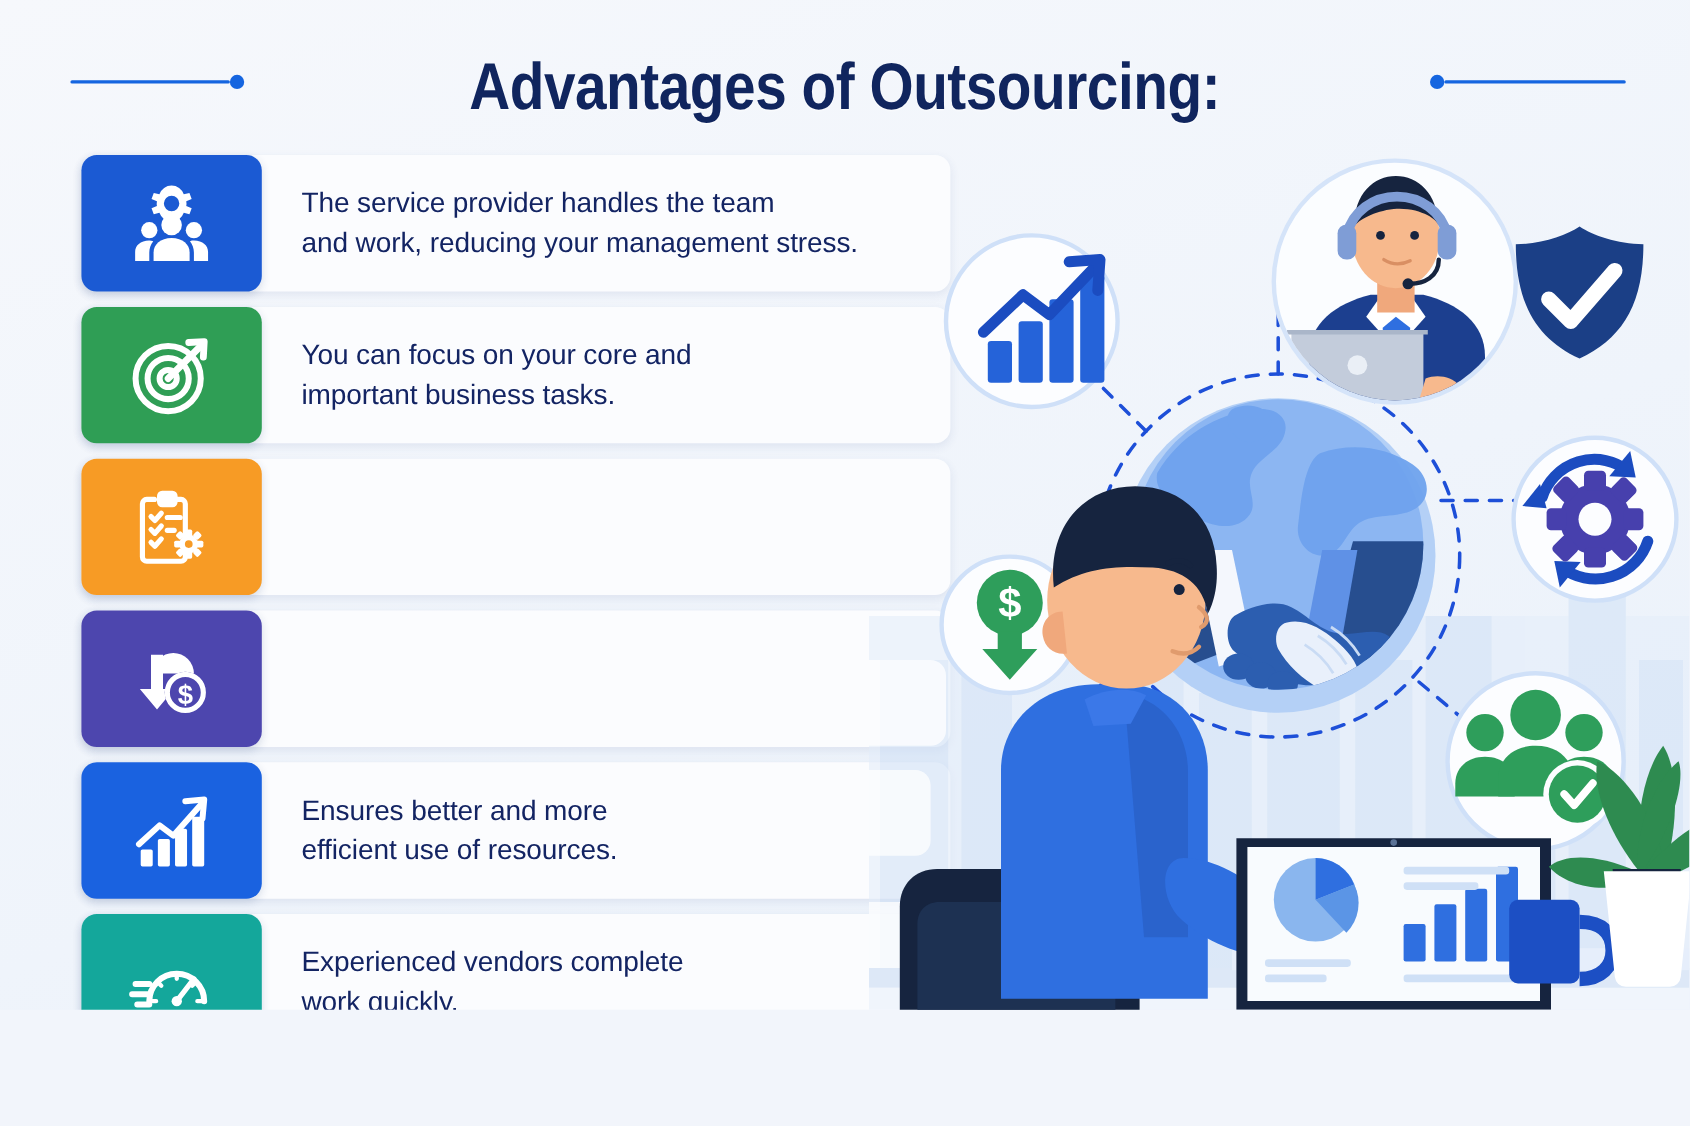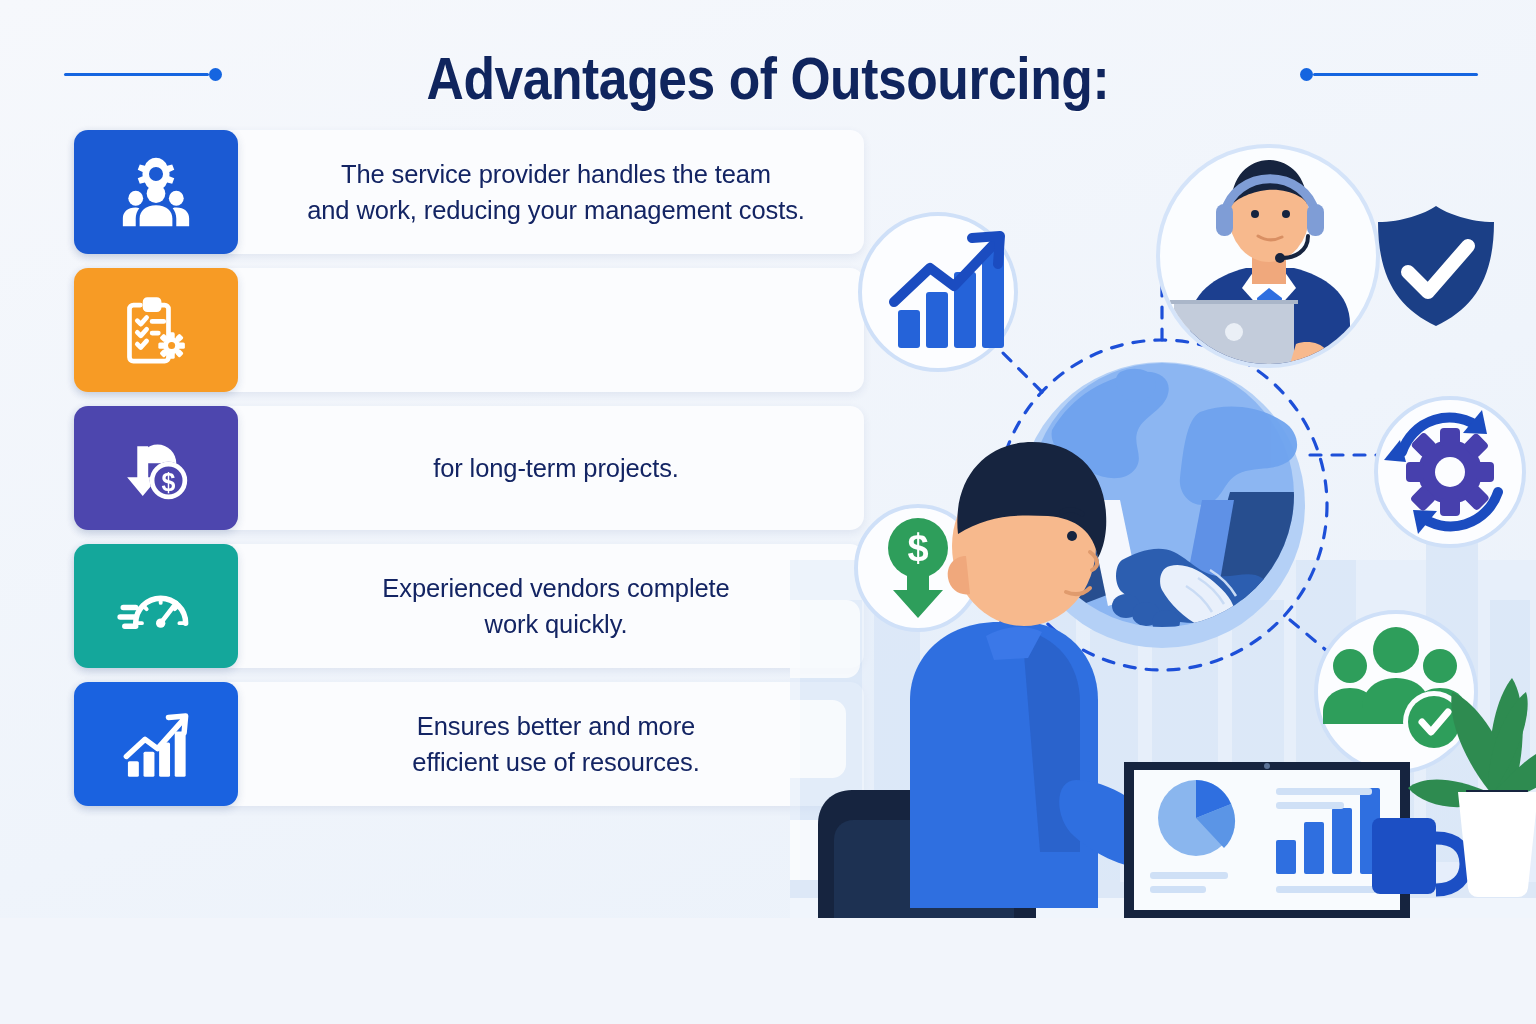"The service provider handles the" #benefit-list { text-align: center -> none; top: 130px -> 141px }
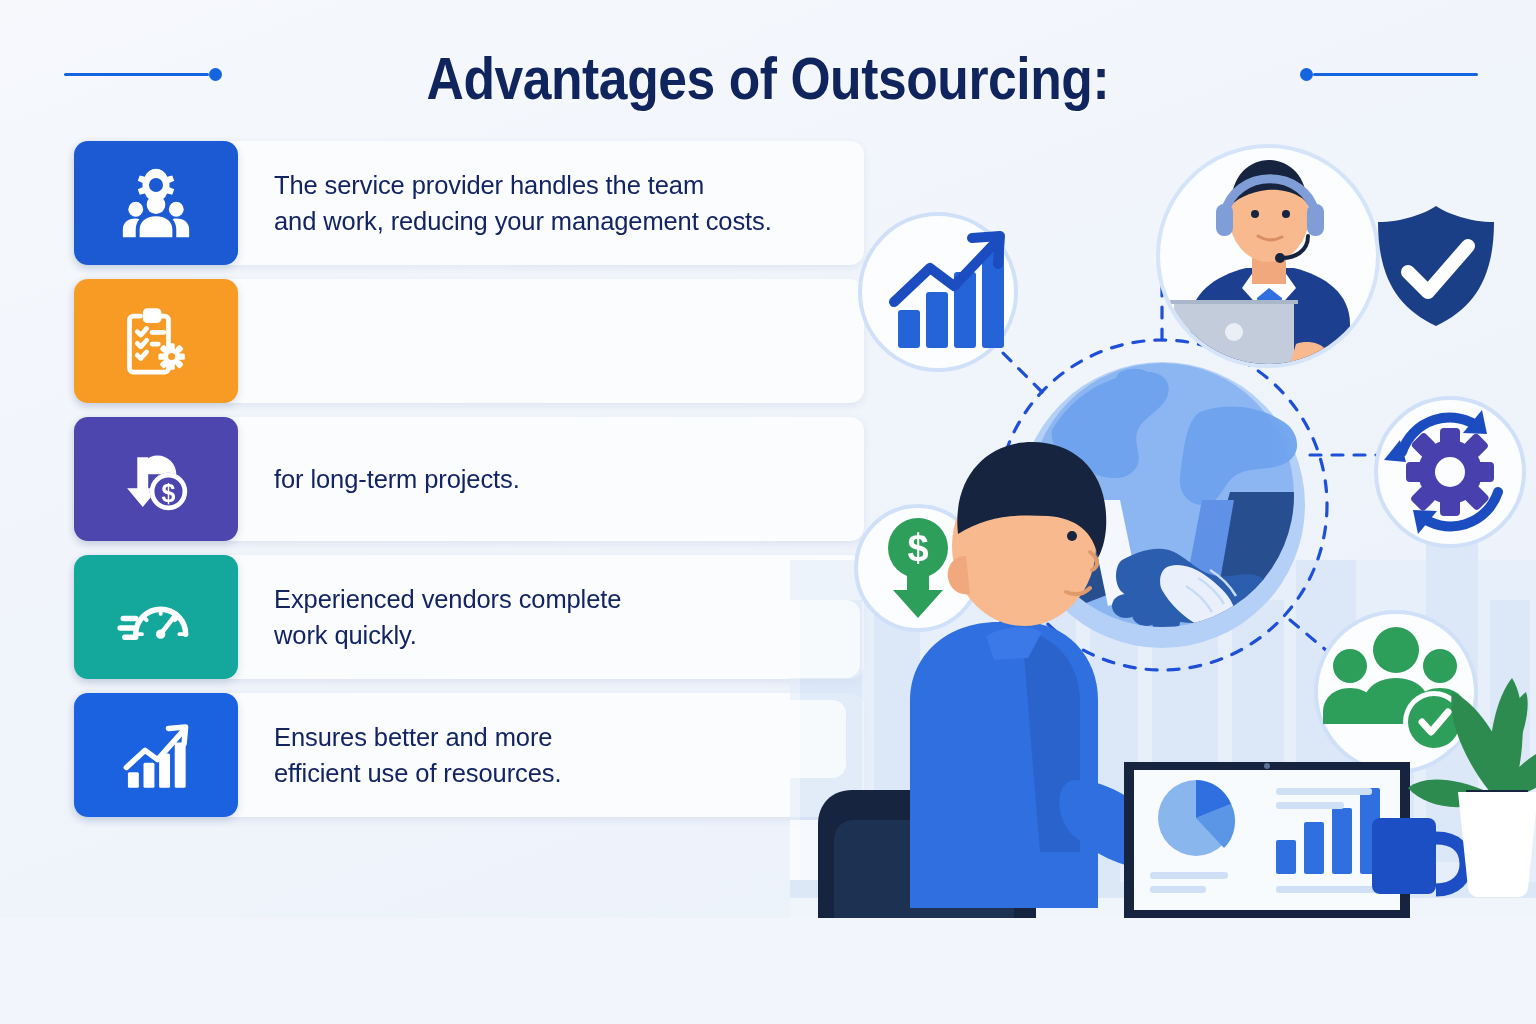"and work, reducing your management" span.ln { text: costs -> stress }
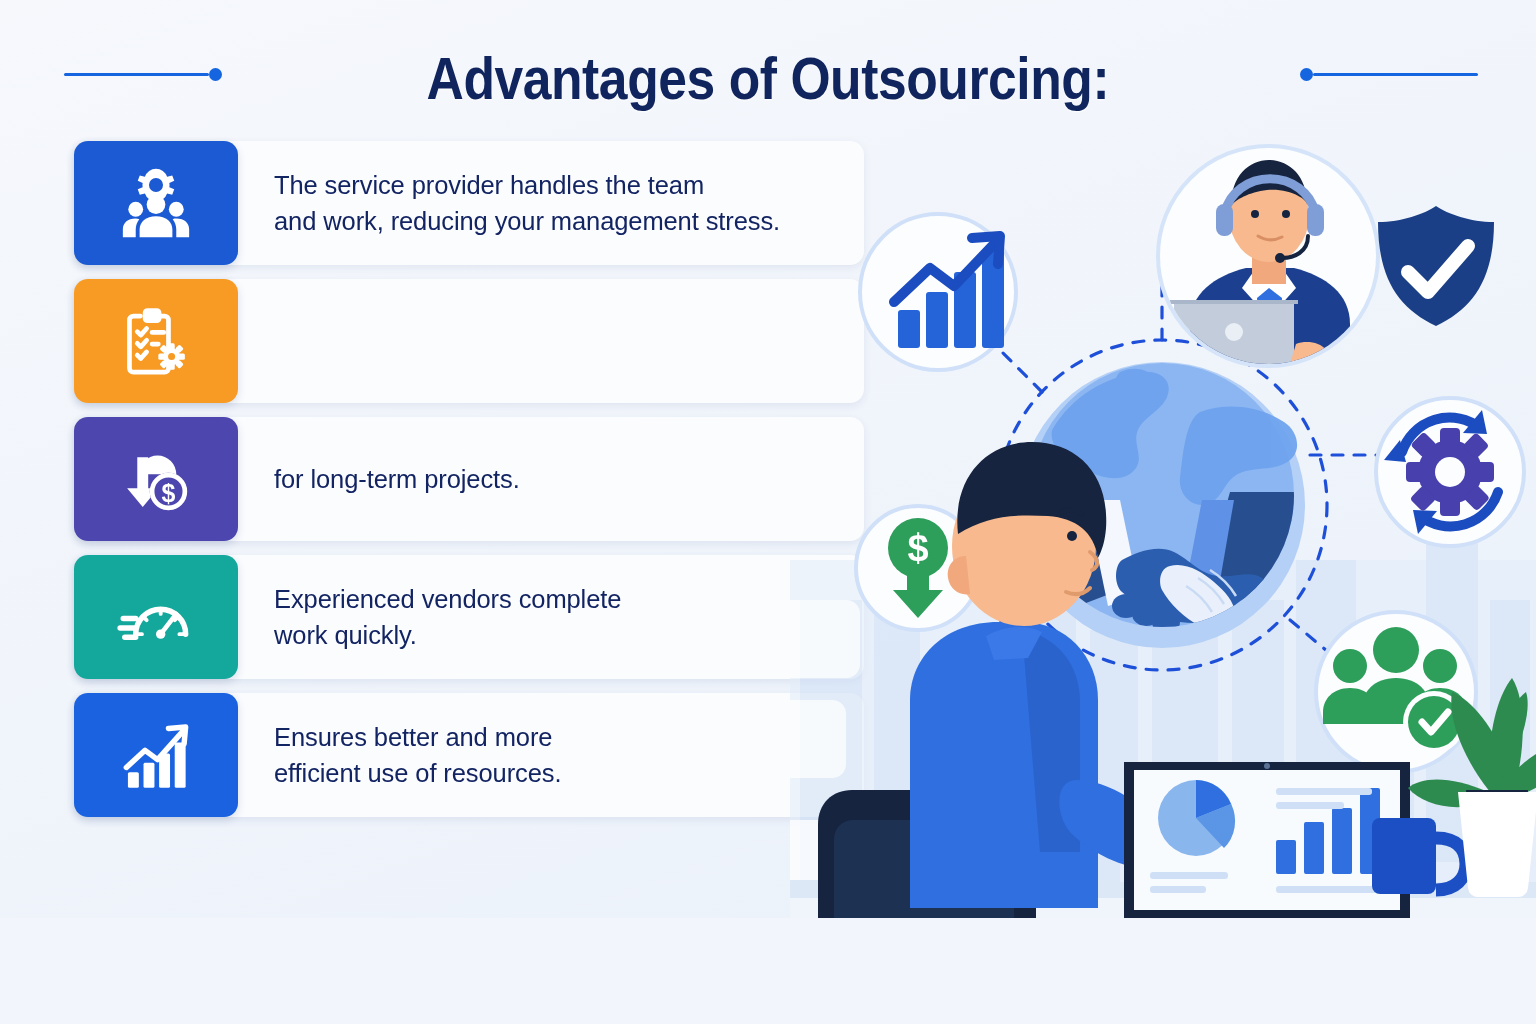"You can focus on your" div.benefit-row { html: none -> <div> <div></div> <div> <span> <svg> <circle></circle> <circle></circle> <circle></circle> <path></path> <path></path> </svg> </span> </div> <div> <span>You can focus on your core and</span> <span>important business tasks.</span> </div> </div> }
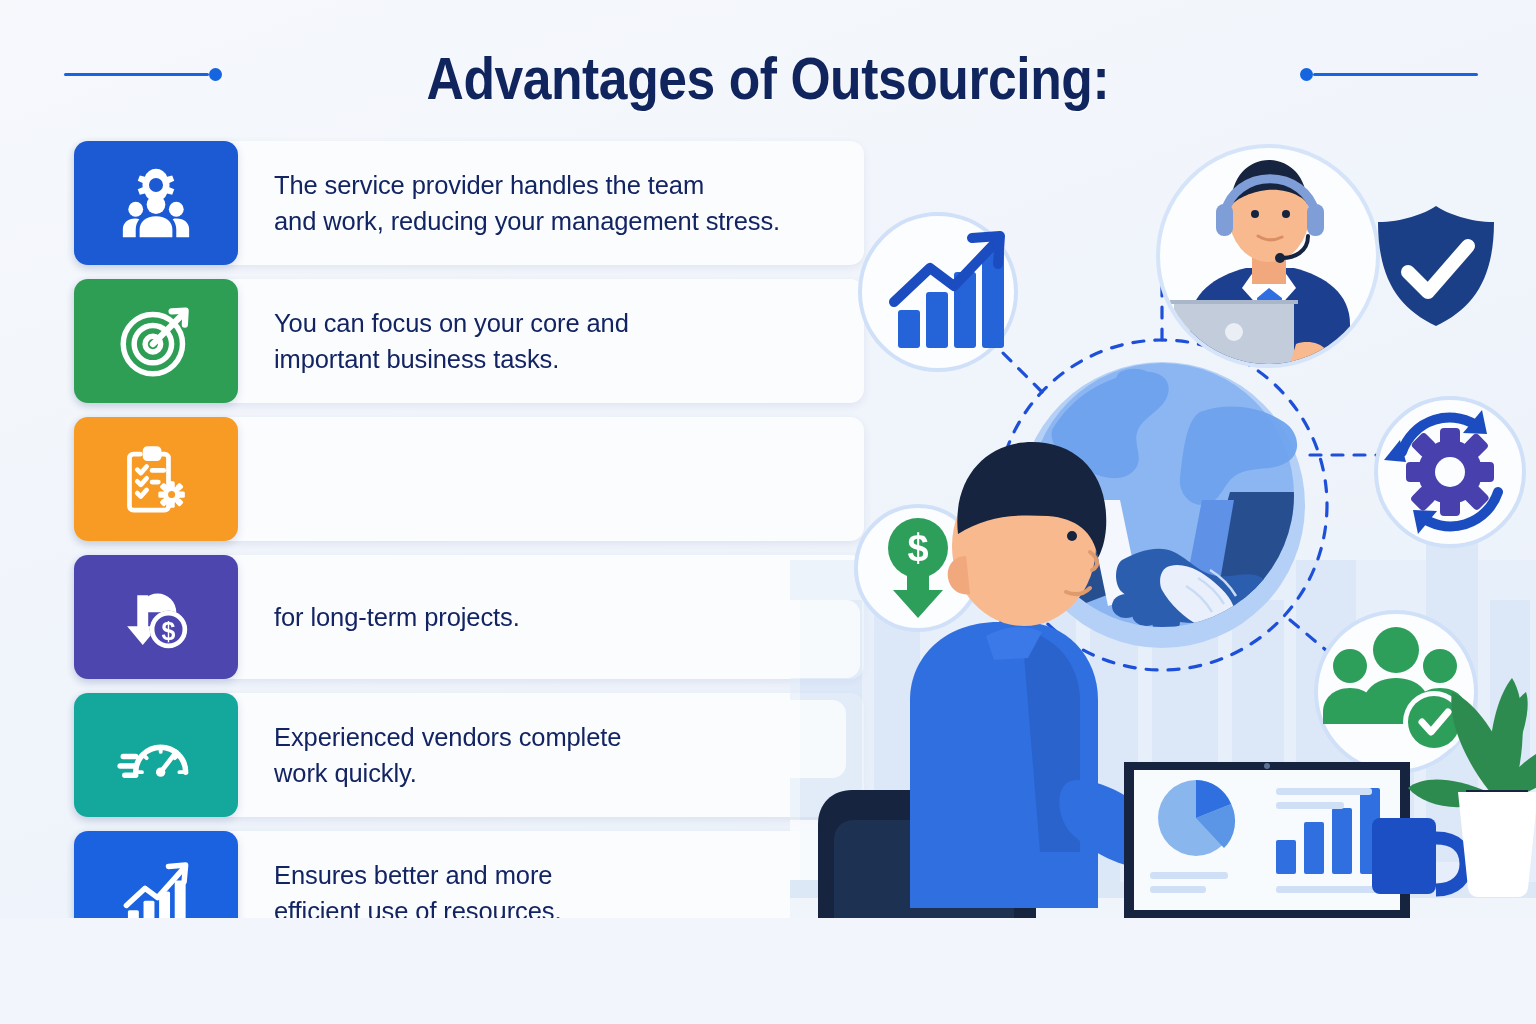"for long-term projects." span.ln { html: <span>for long-term projects.</span> -> none }
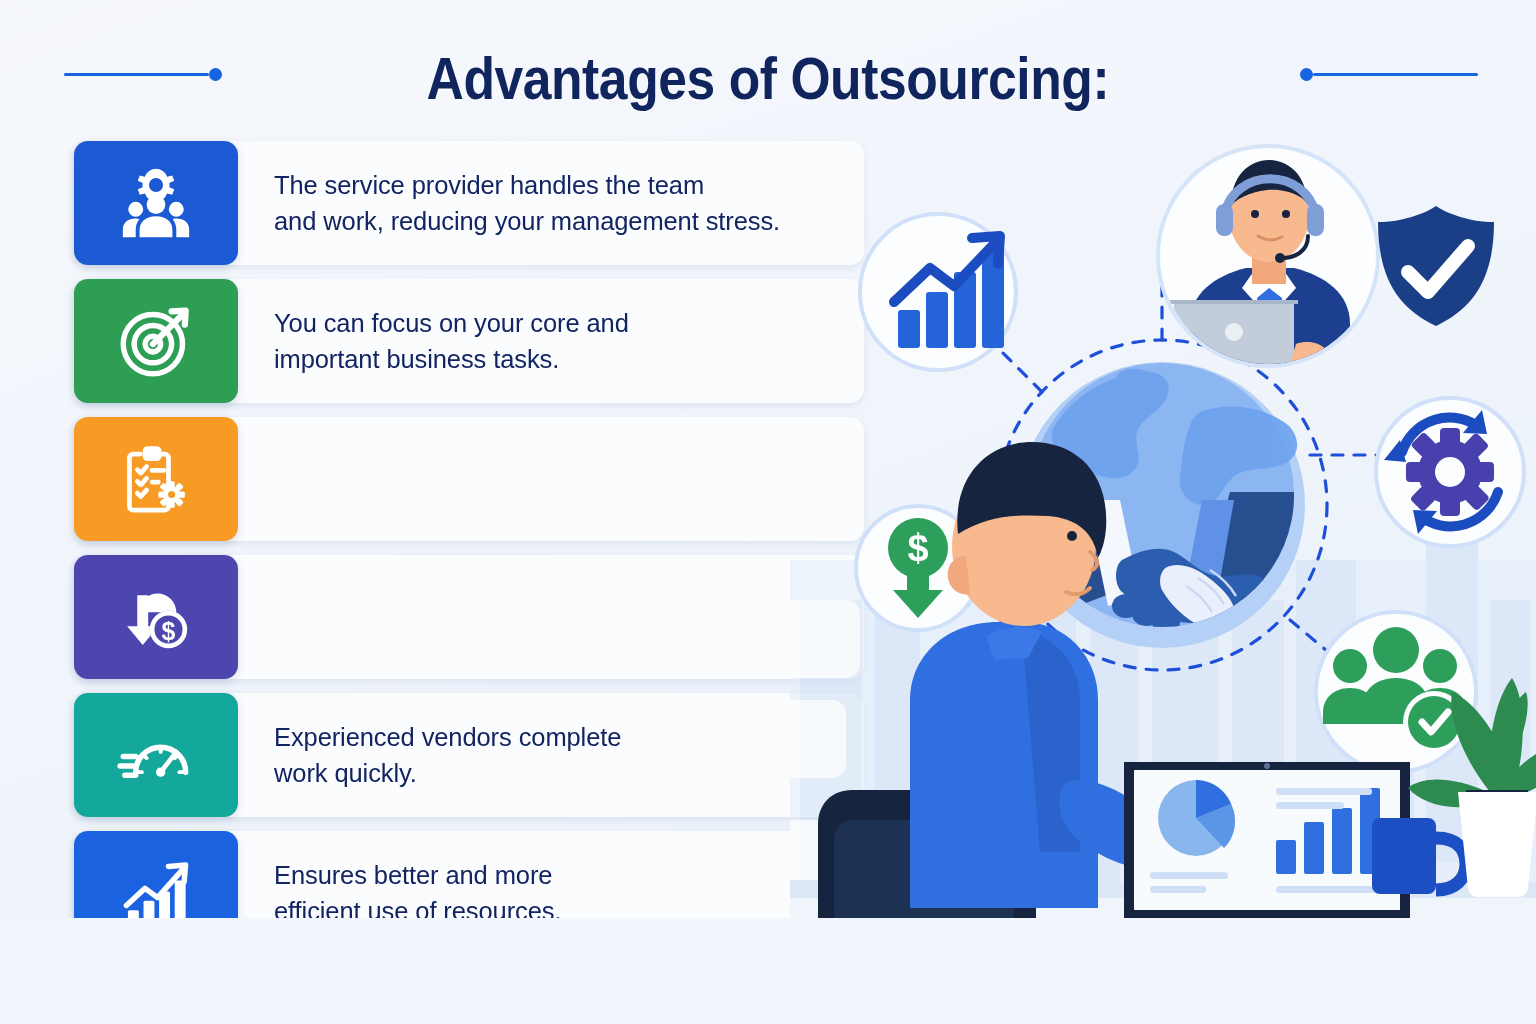"Experienced vendors complete" div.benefit-row { order: before "Ensures better and more" -> after "Ensures better and more" }
